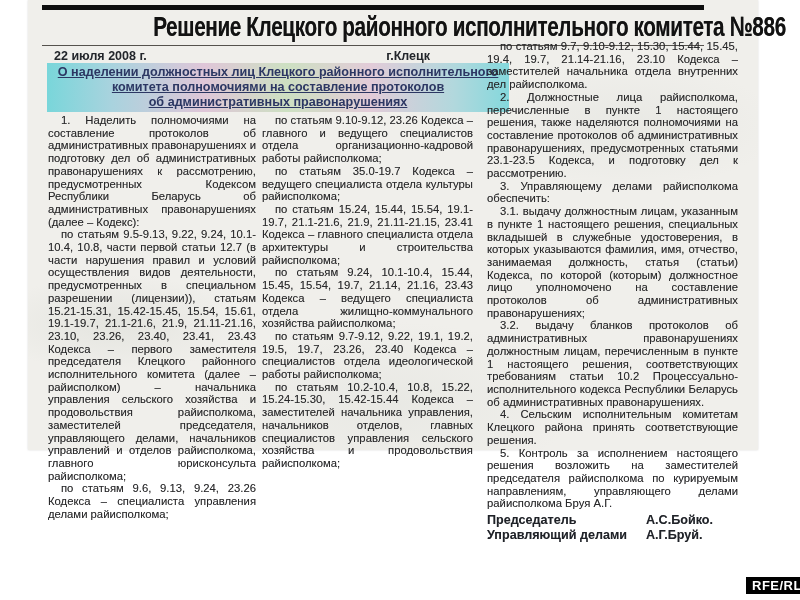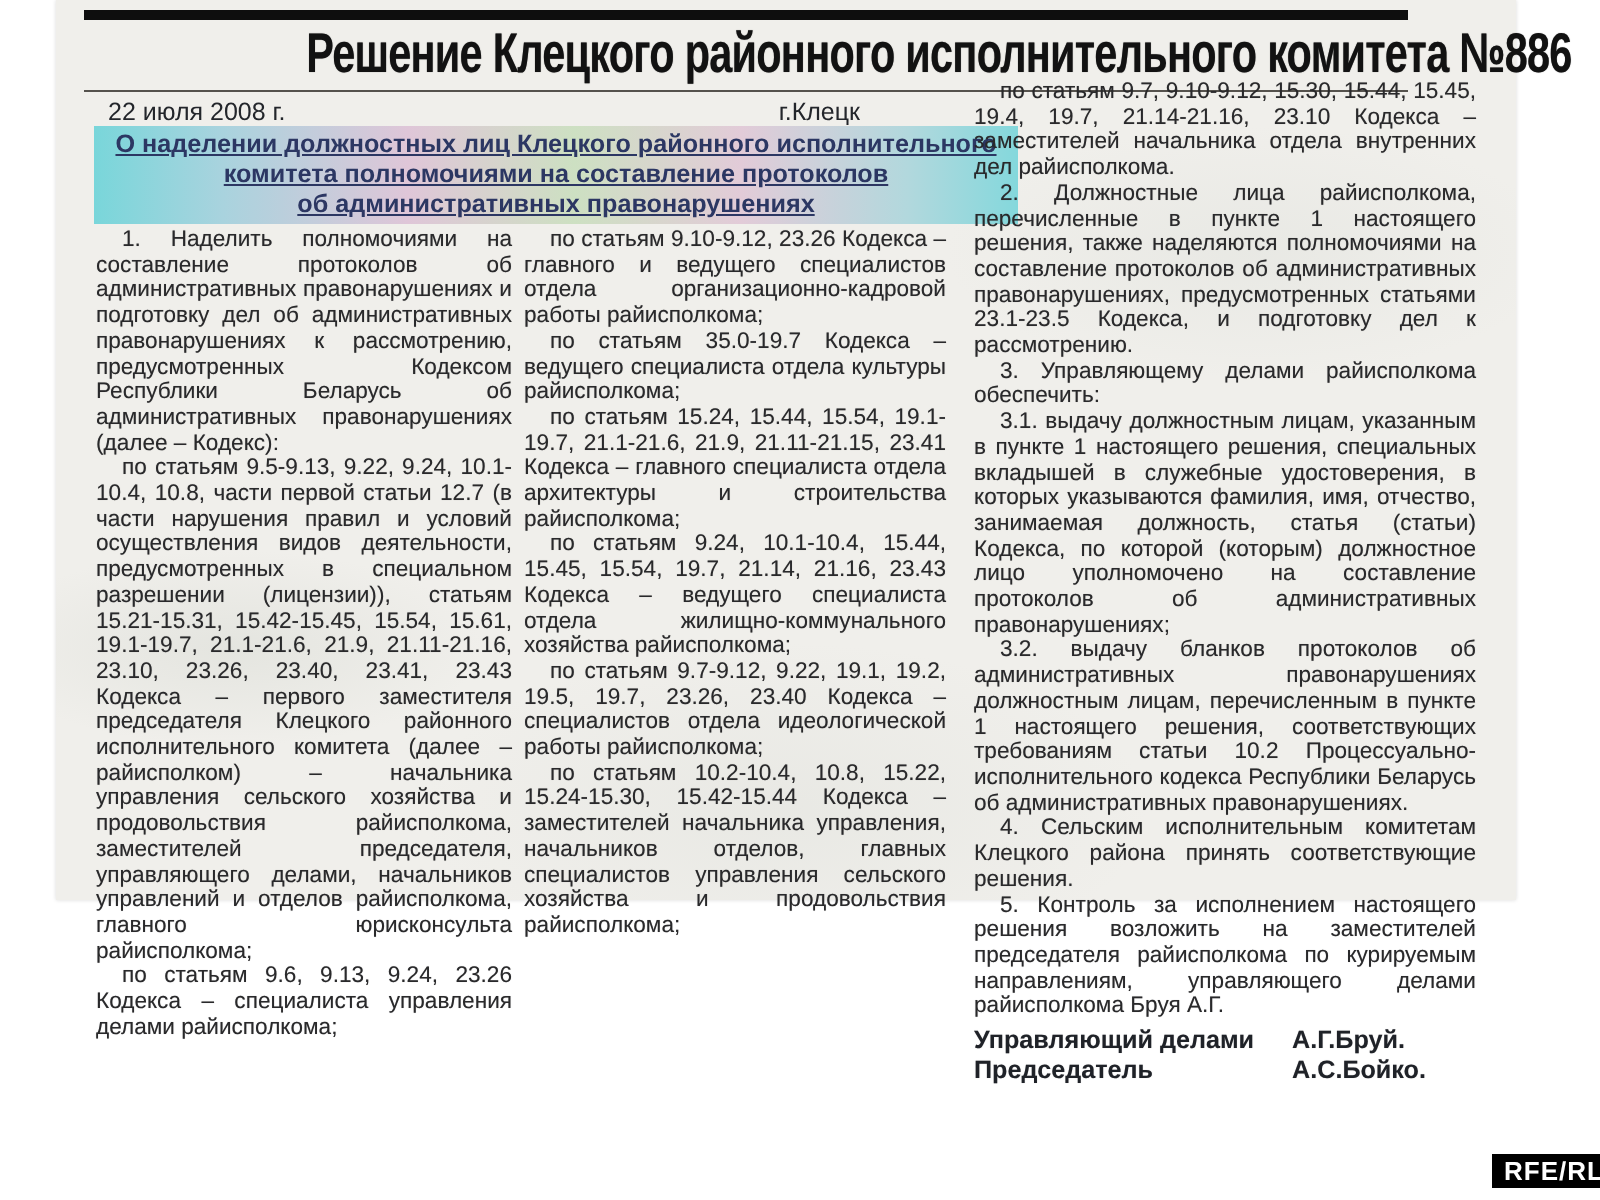"22 июля 2008 г." .dateline { font-weight: normal -> bold }
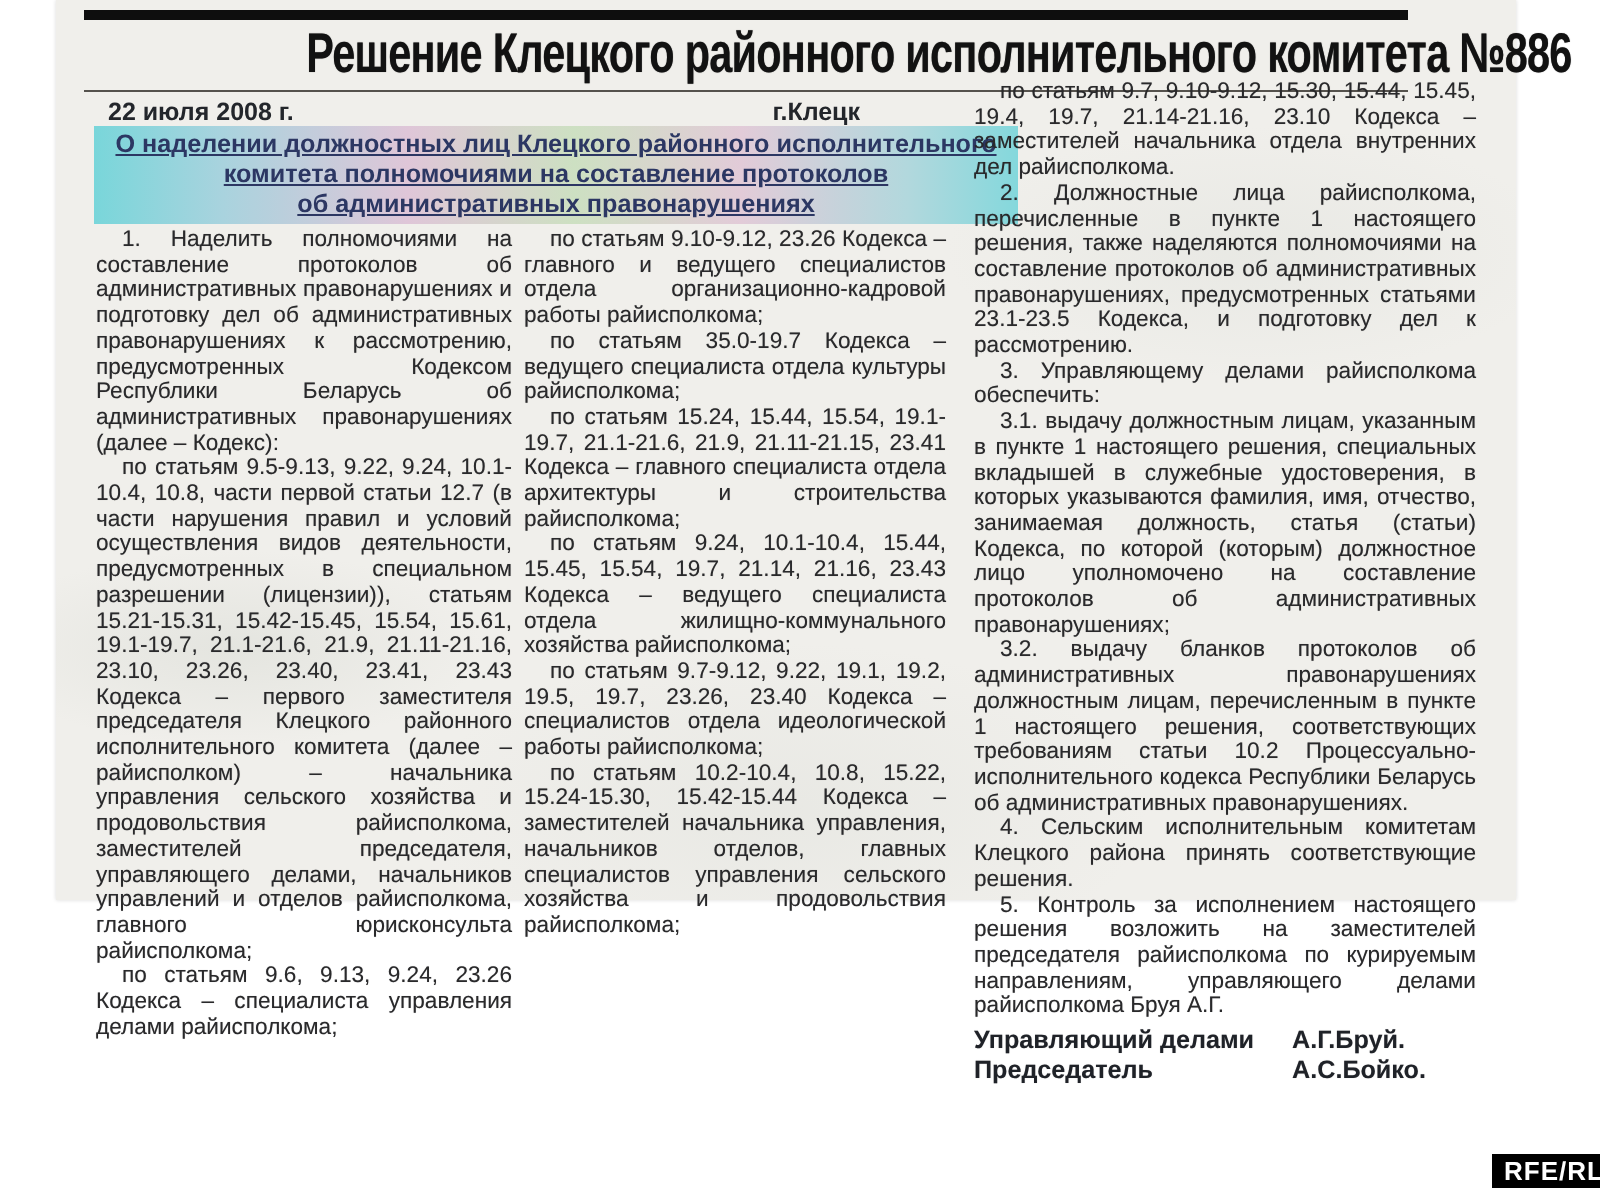"Управляющий делами" div.sig-row { order: before "Председатель" -> after "Председатель" }
